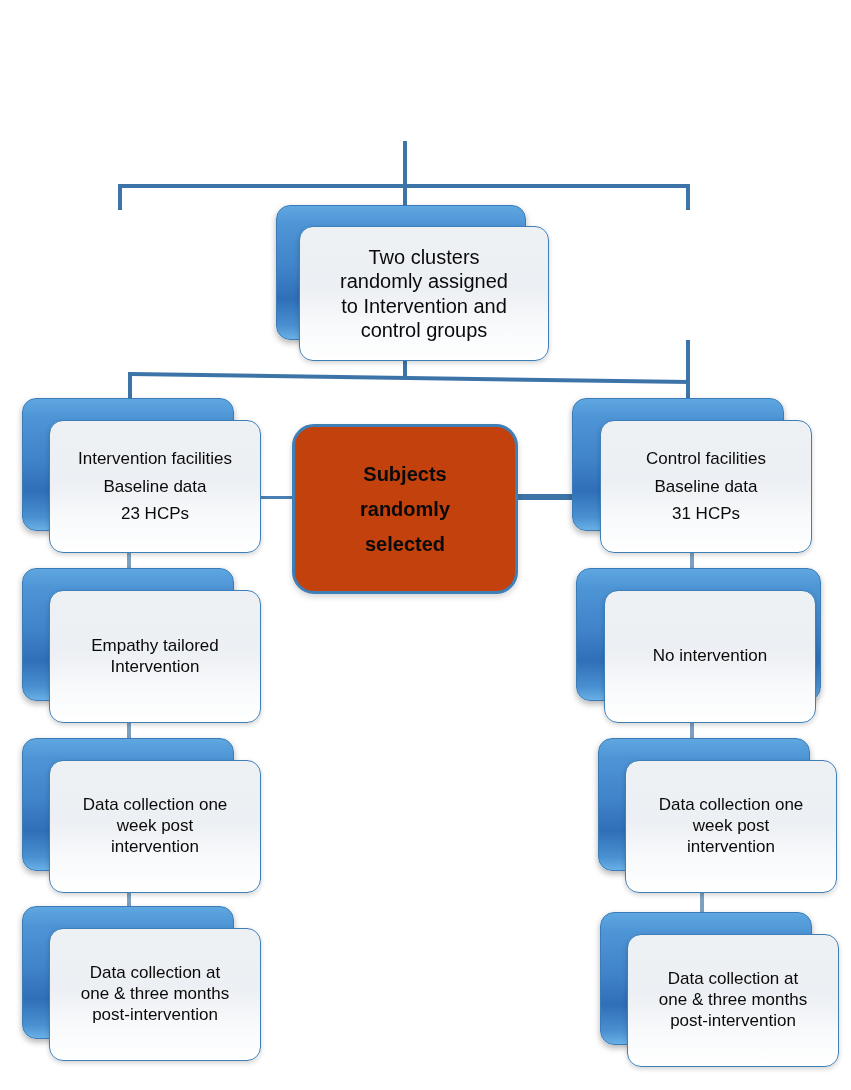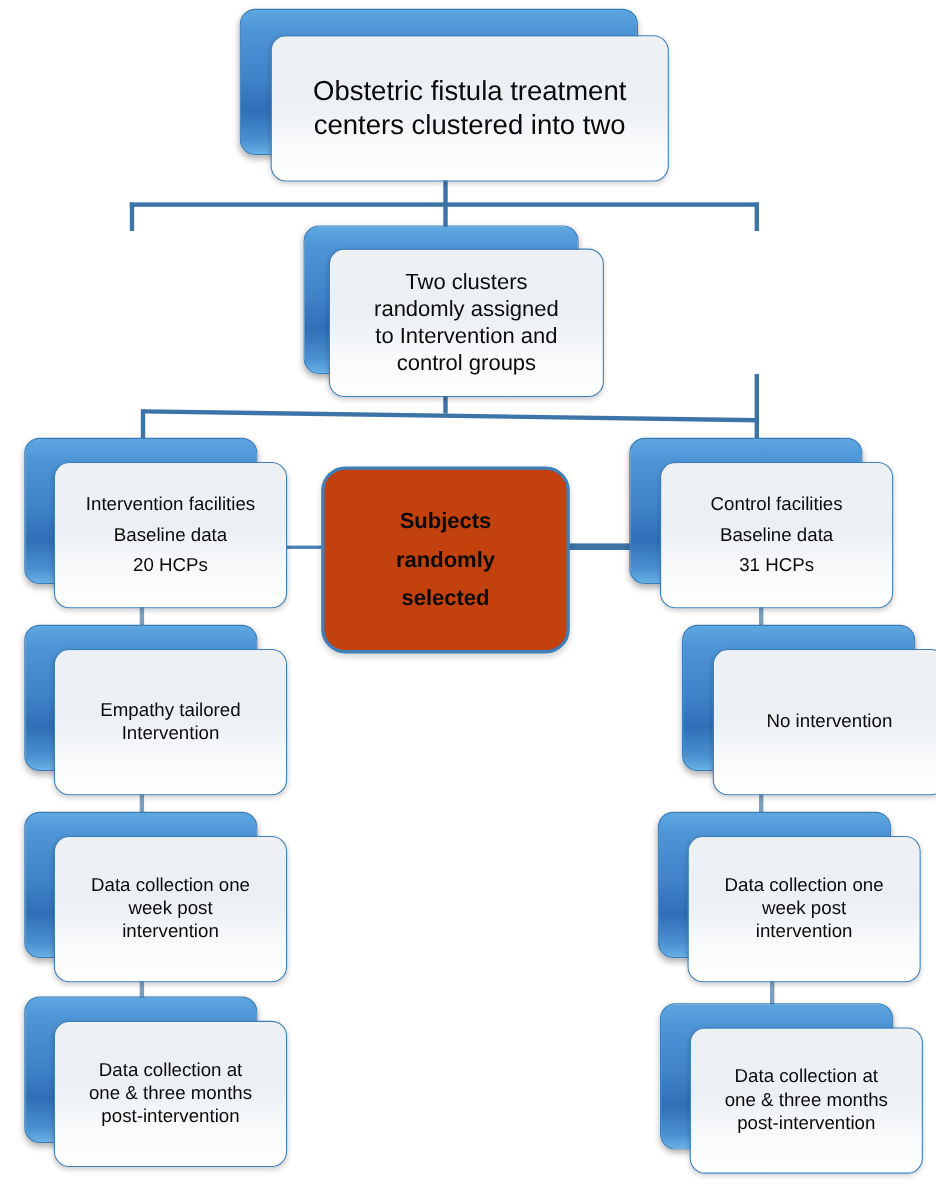"Obstetric fistula treatment" div.node { html: <div> <div></div> <div> <span>Obstetric fistula treatment centers clustered into two</span> </div> </div> -> none }
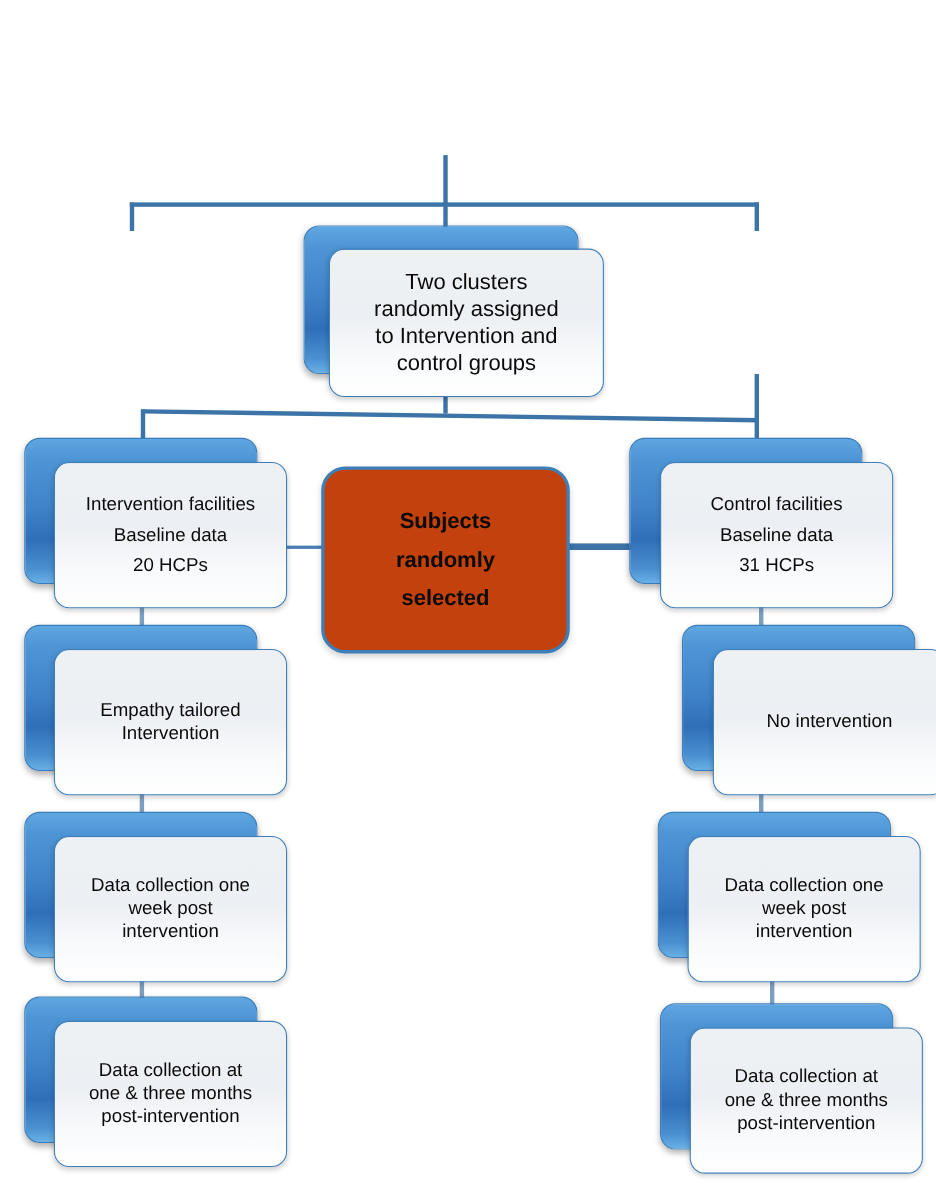"Intervention facilities" span.label { text: 20 -> 23 }
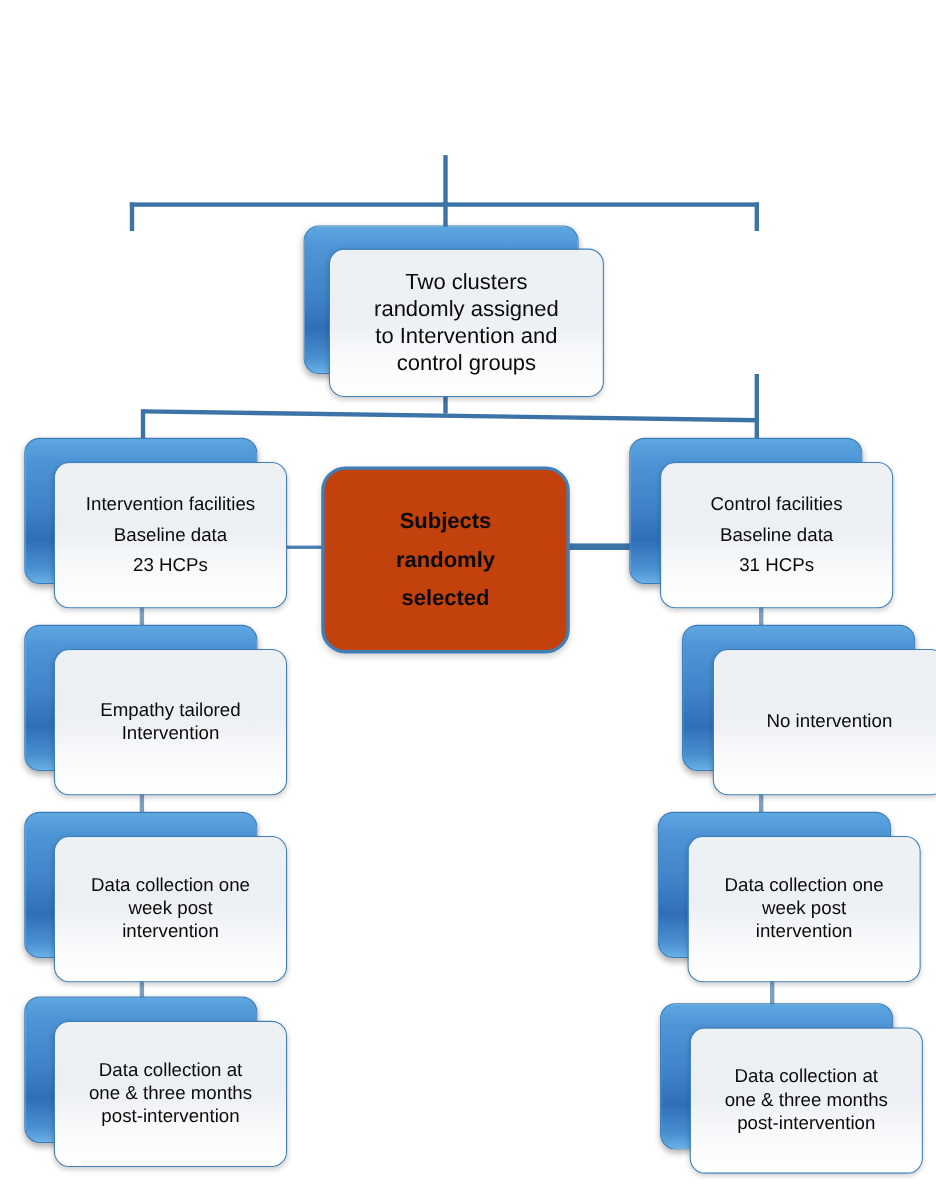"No intervention" #node-noint { left: 620px -> 576px; padding-left: none -> 33px }
